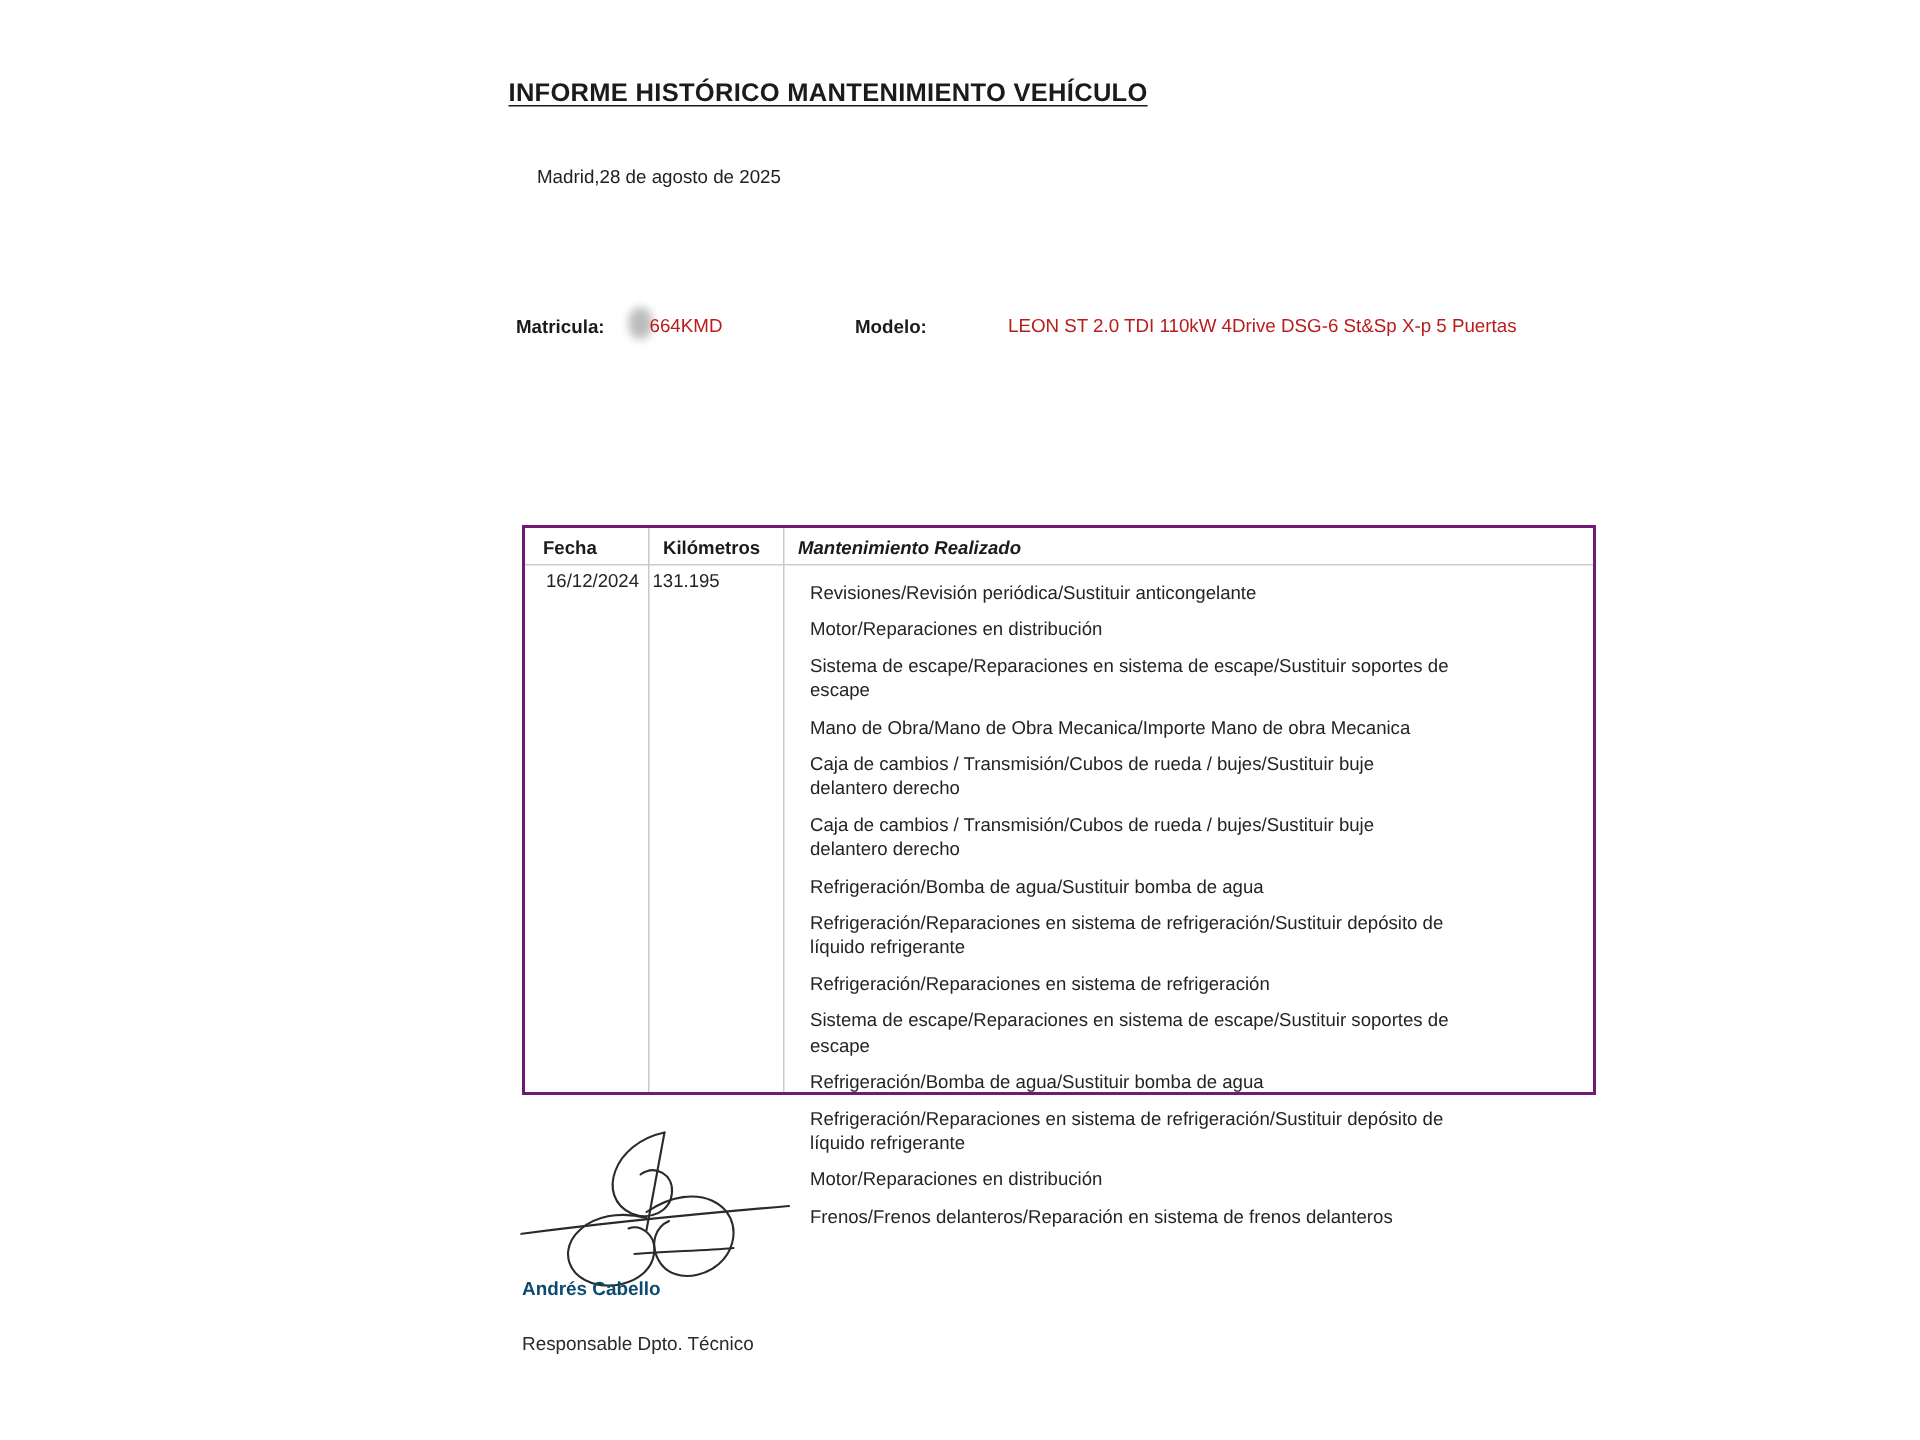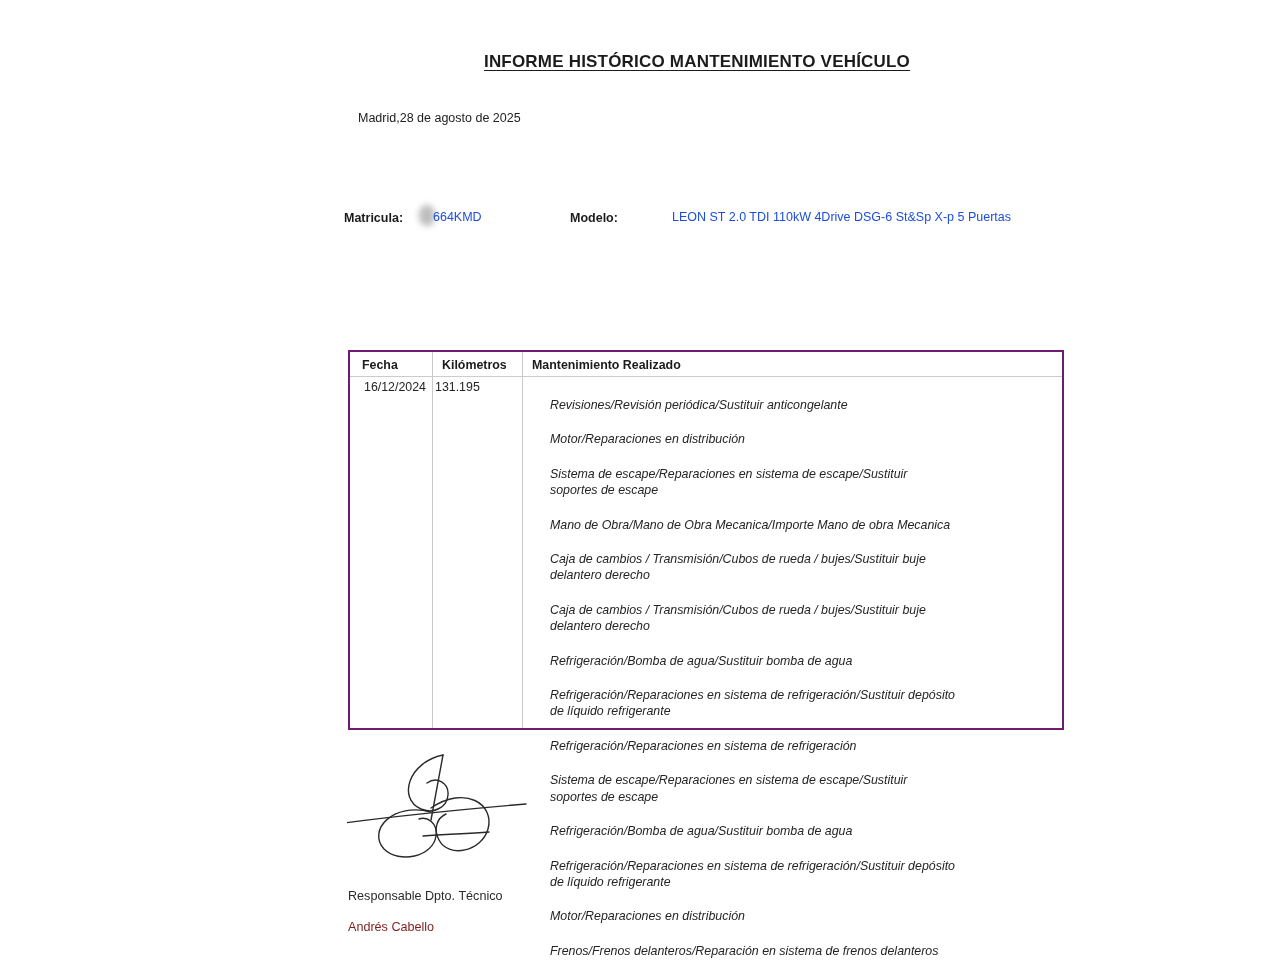"INFORME HISTÓRICO MANTENIMIENTO VEHÍCULO" .title { text-align: center -> left }
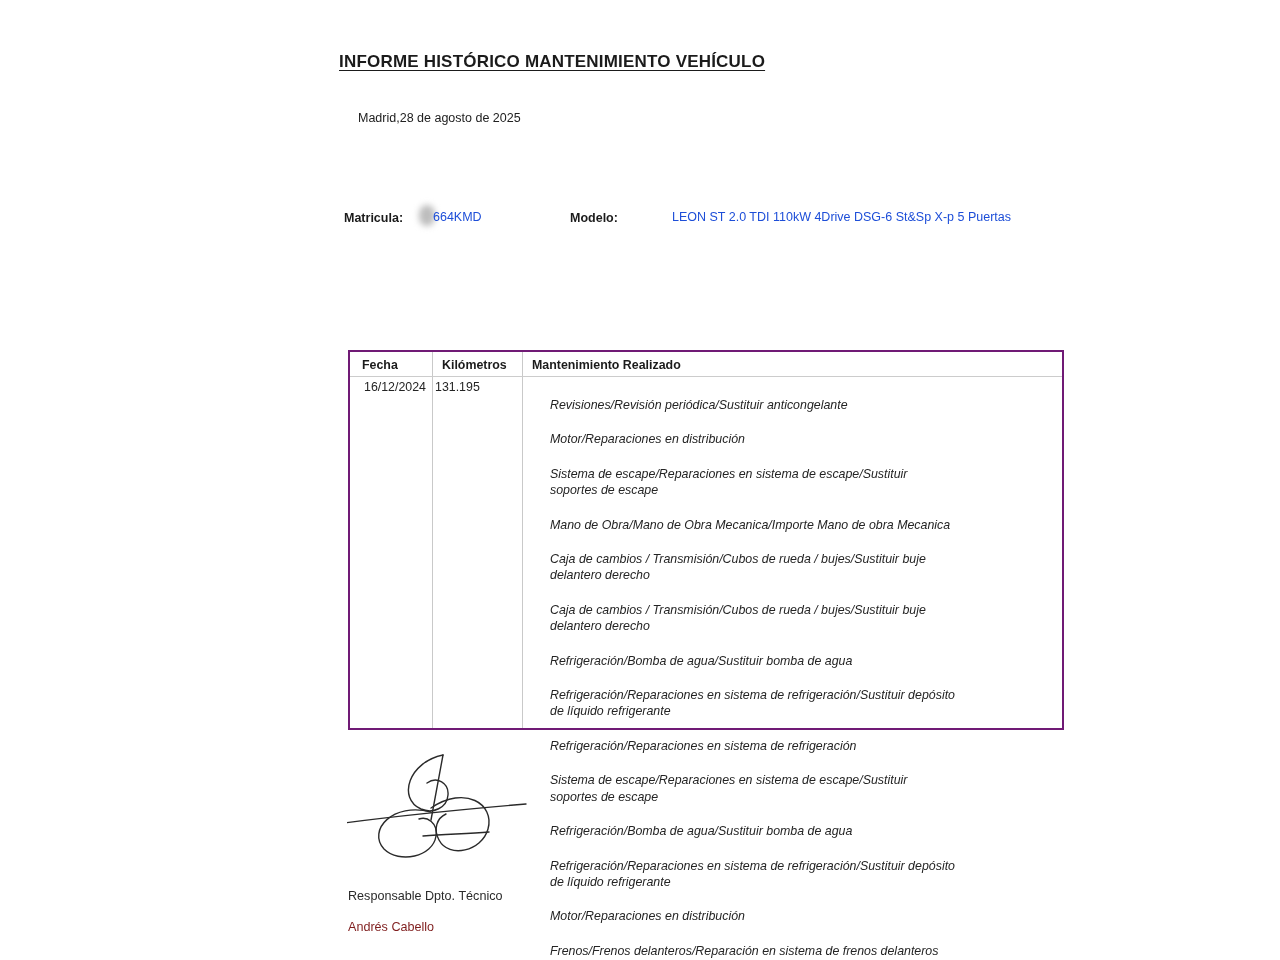"664KMD" .field-value { color: #1d4ed8 -> #b91c1c }
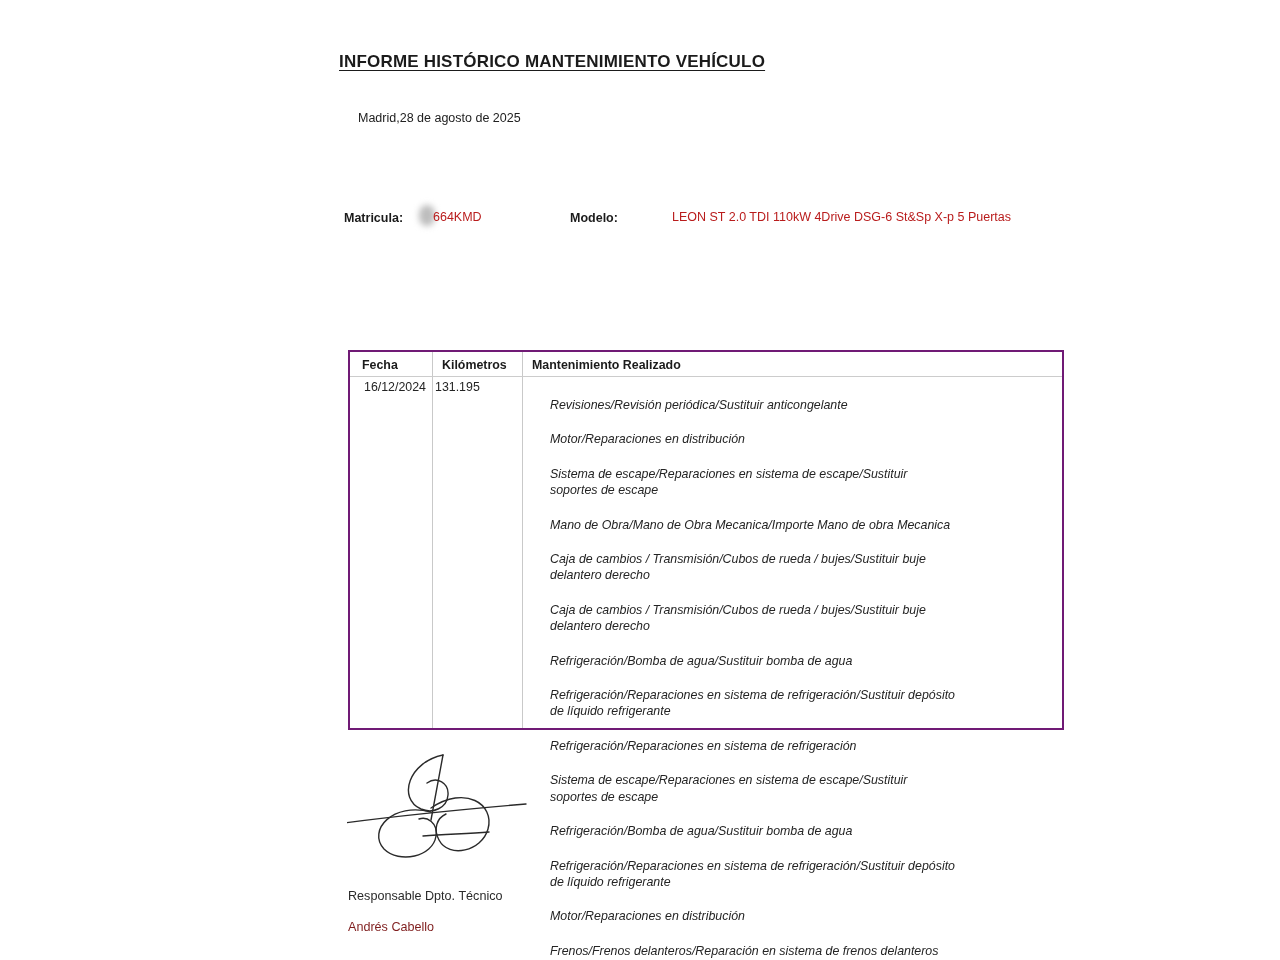"Mantenimiento Realizado" .th.c3 { font-style: none -> italic }
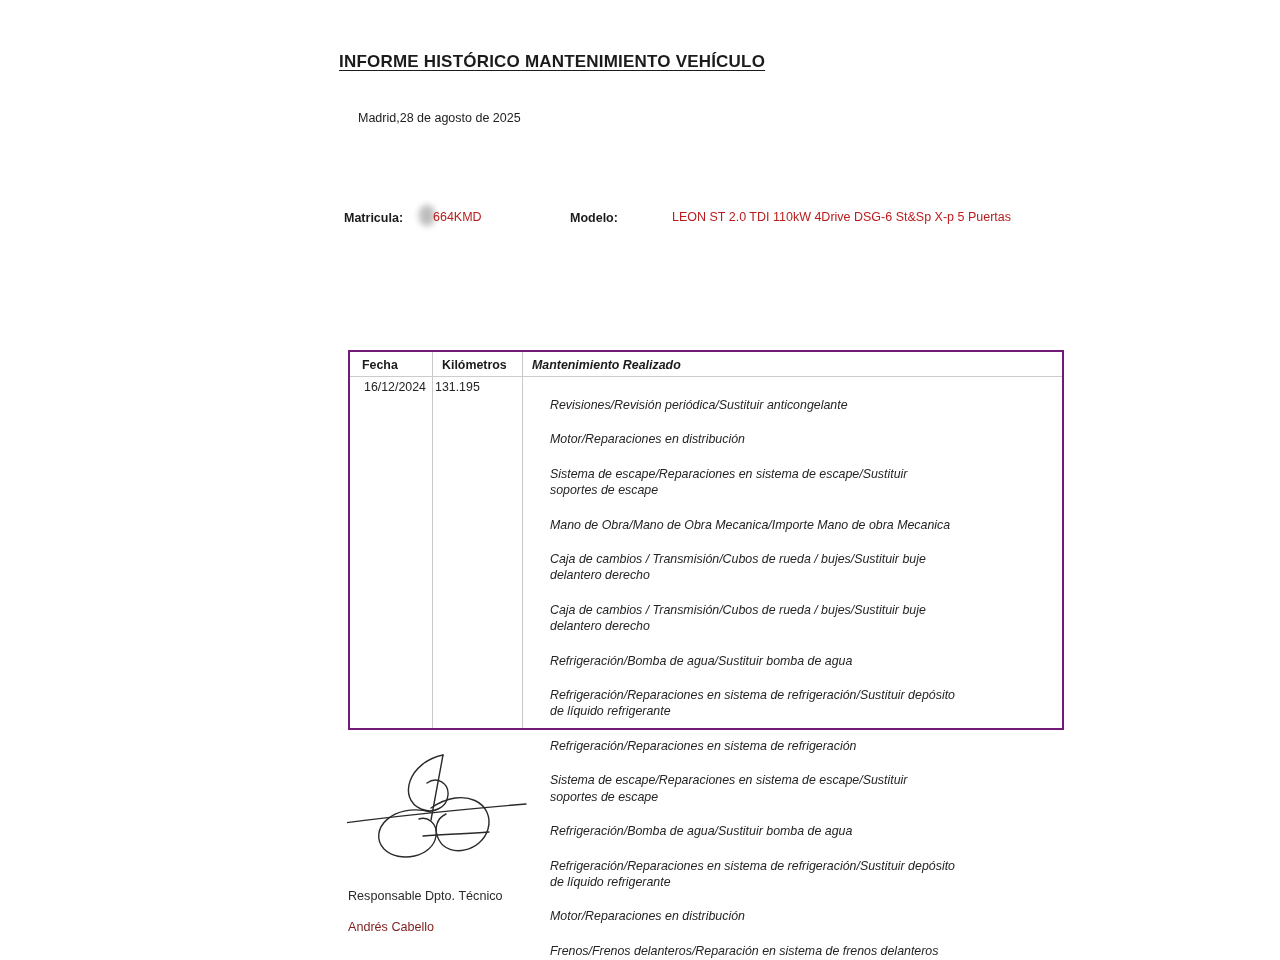"Revisiones/Revisión periódica/Sustituir" .mi { font-style: italic -> none; margin: 18px -> 8px }
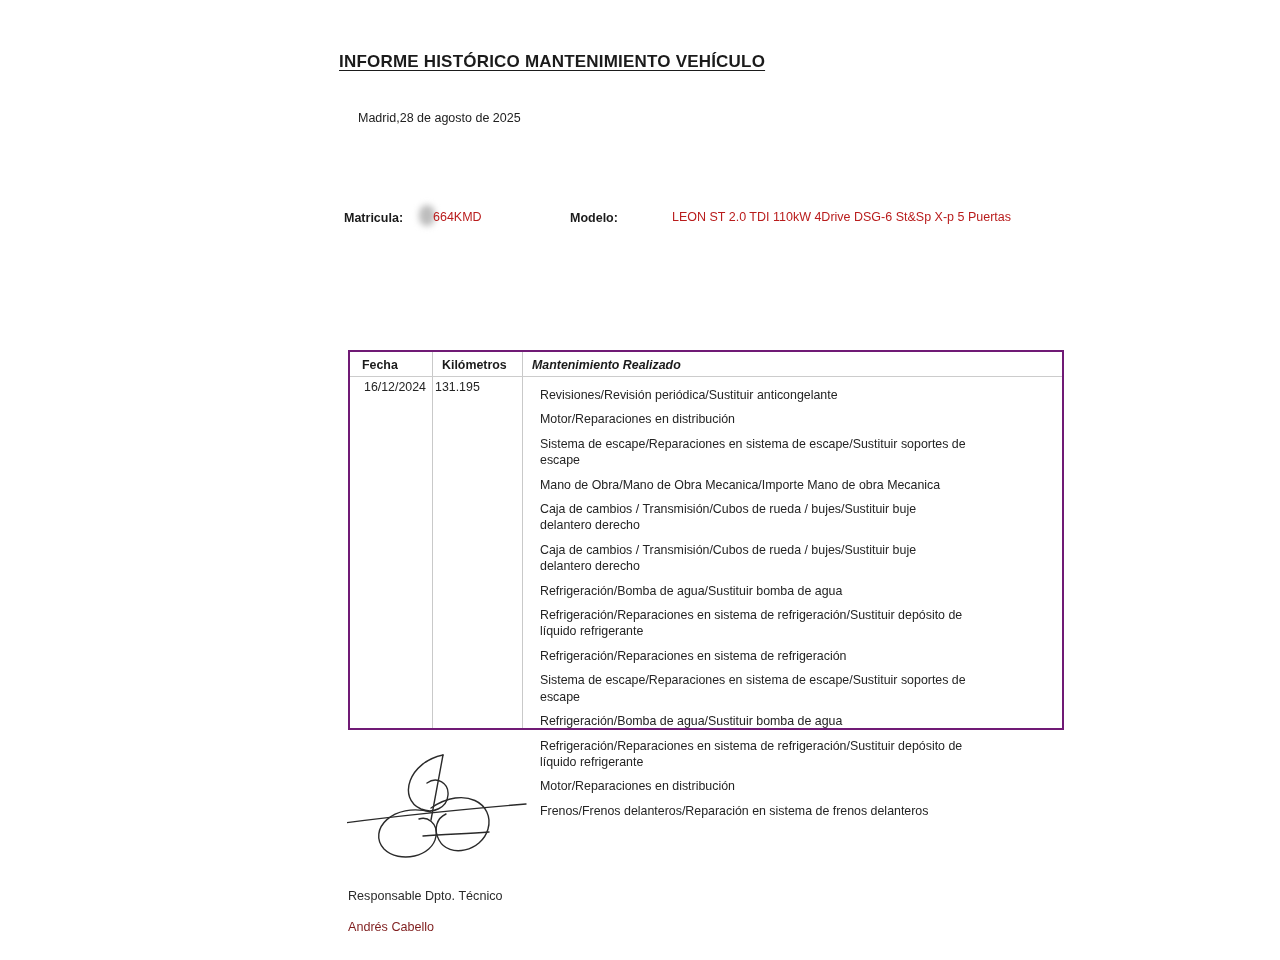"Andrés Cabello" .sig-name { color: #7f1d1d -> #0c4a6e; font-weight: normal -> bold; top: 920px -> 852px }
